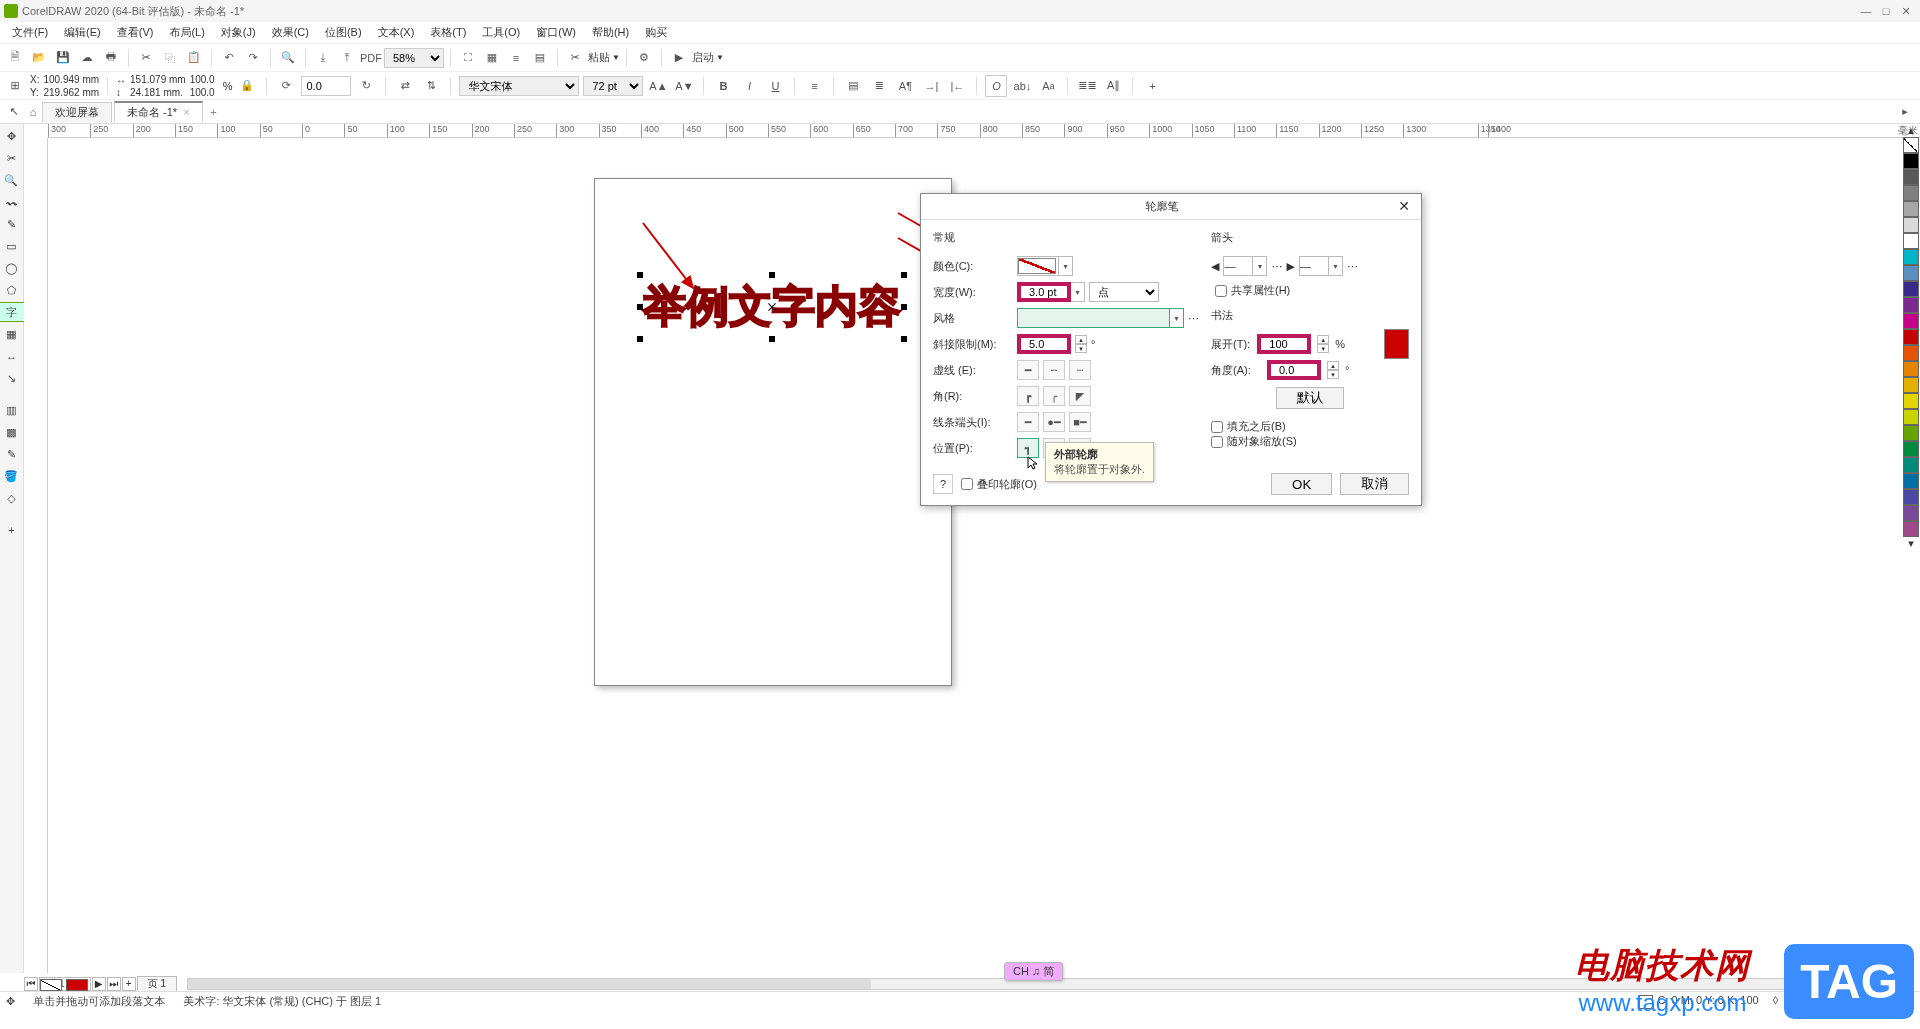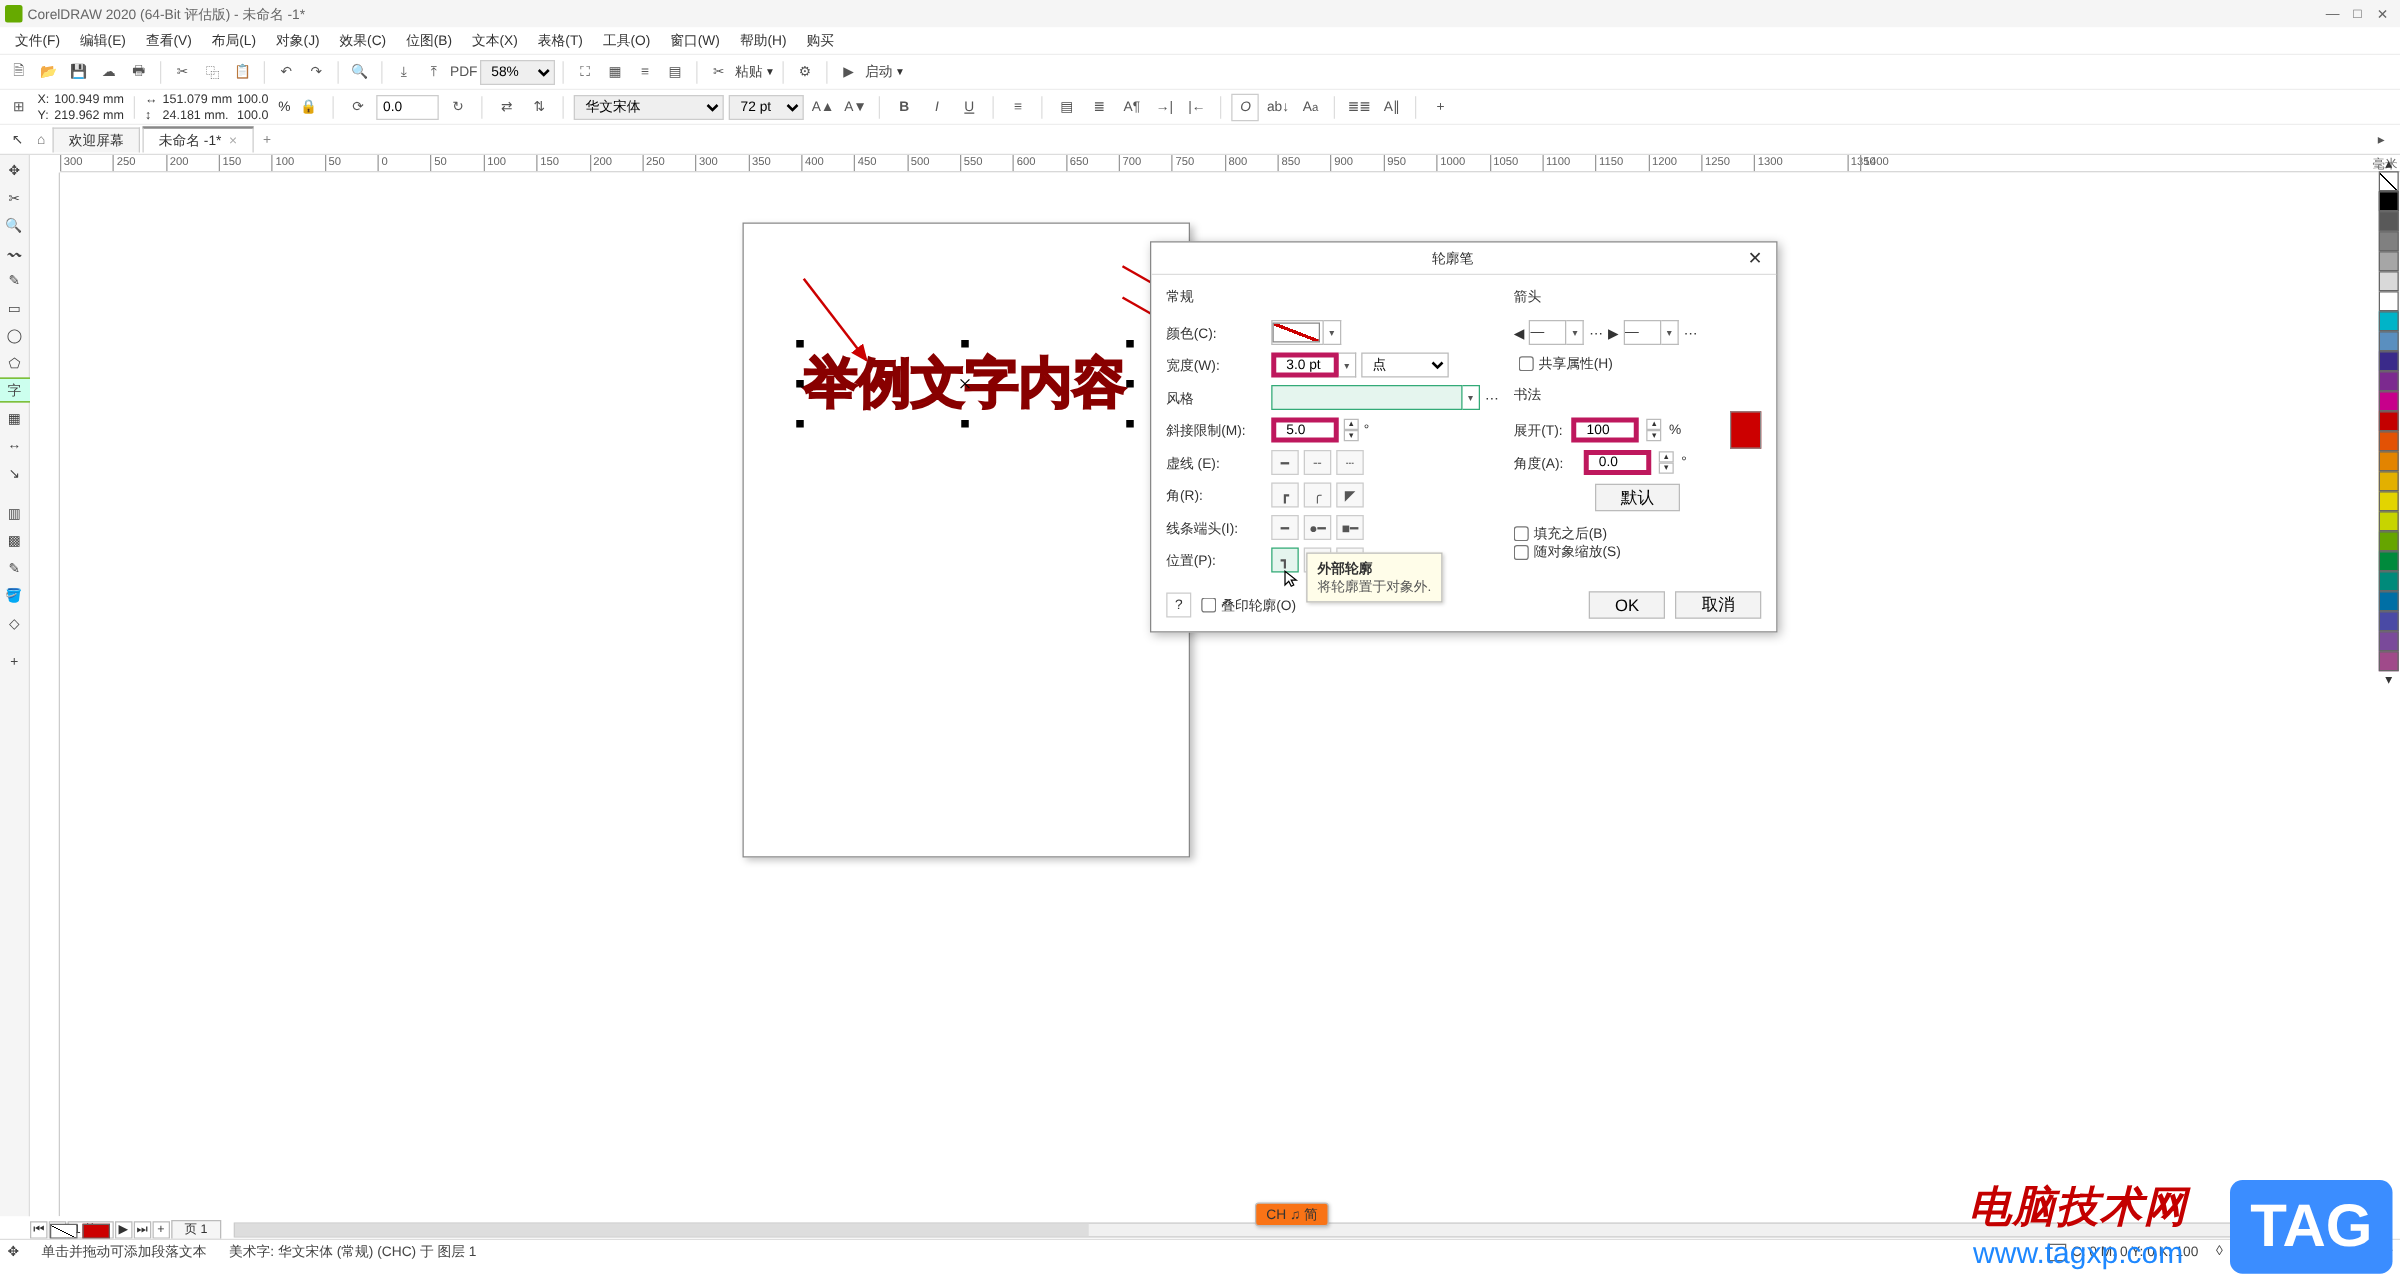"CH ♫ 简" .ime { background: #f97316 -> #f0abfc }
